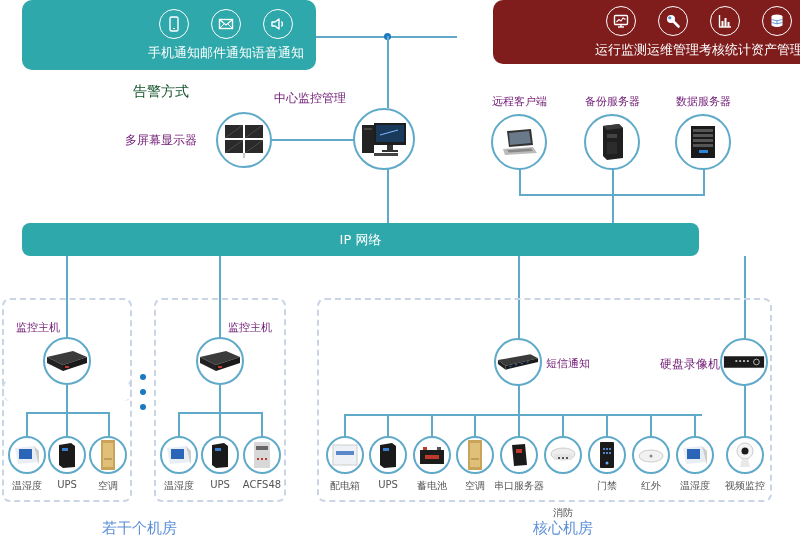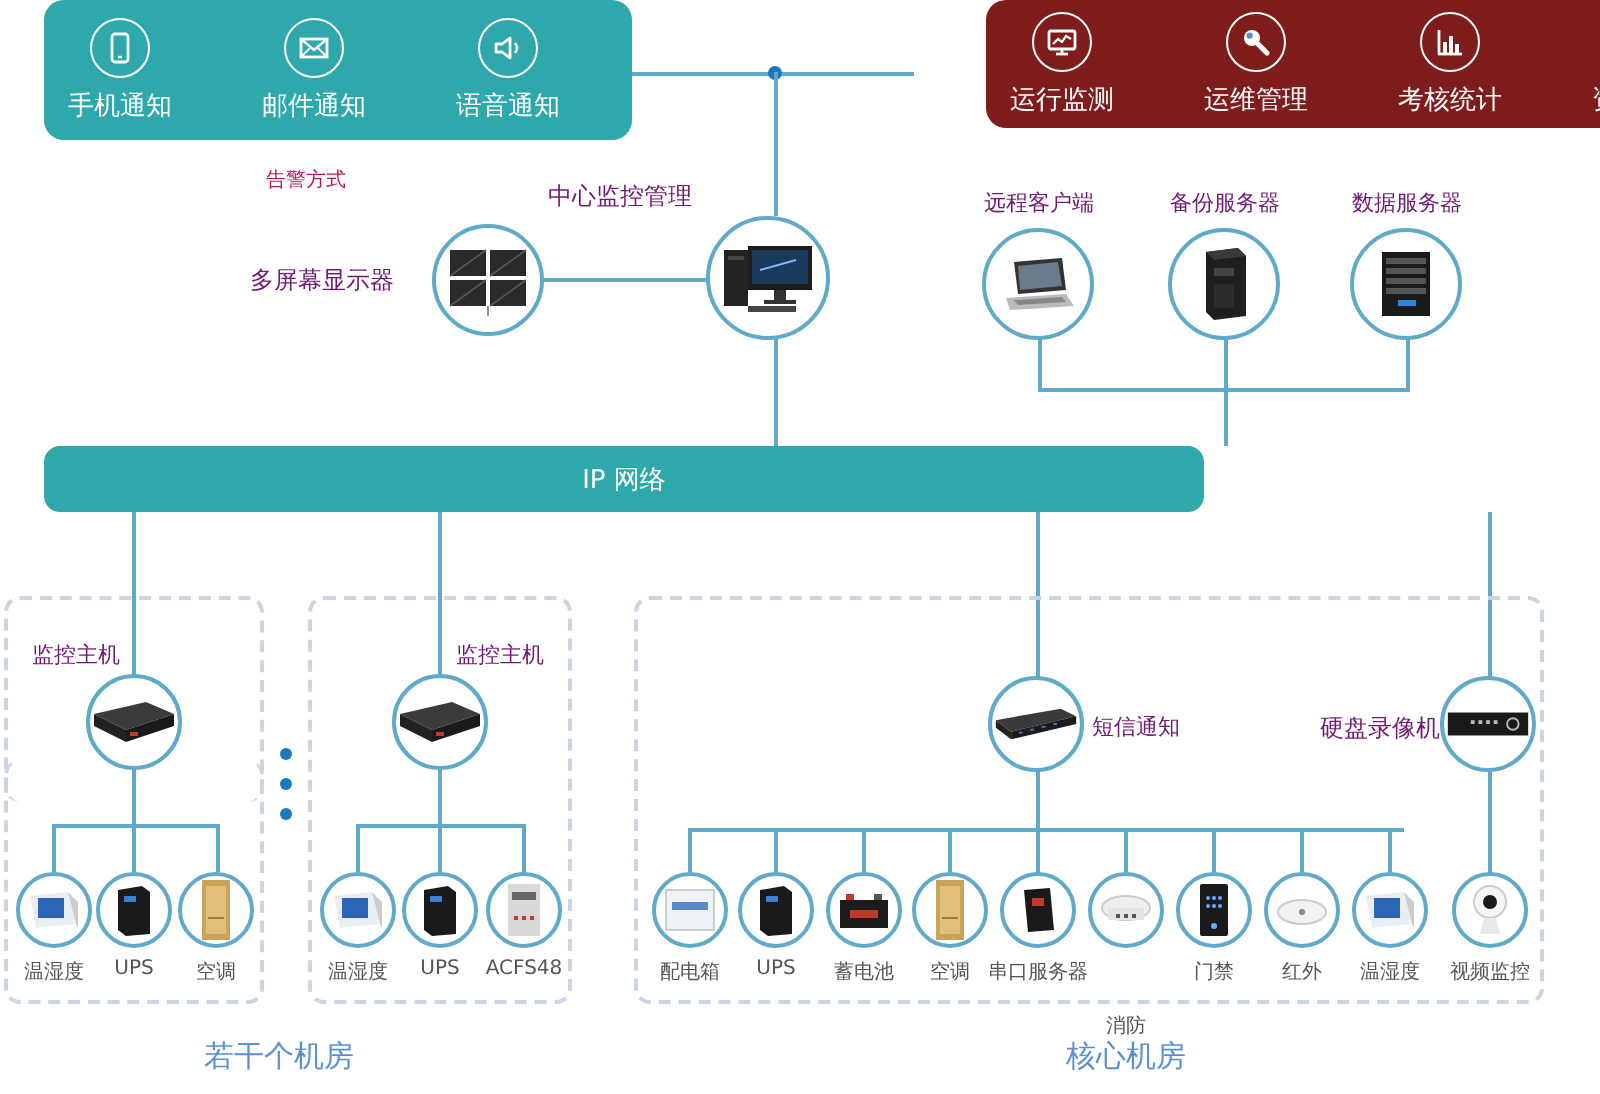"手机通知" .panel { gap: 45px -> none; justify-content: flex-start -> flex-end }
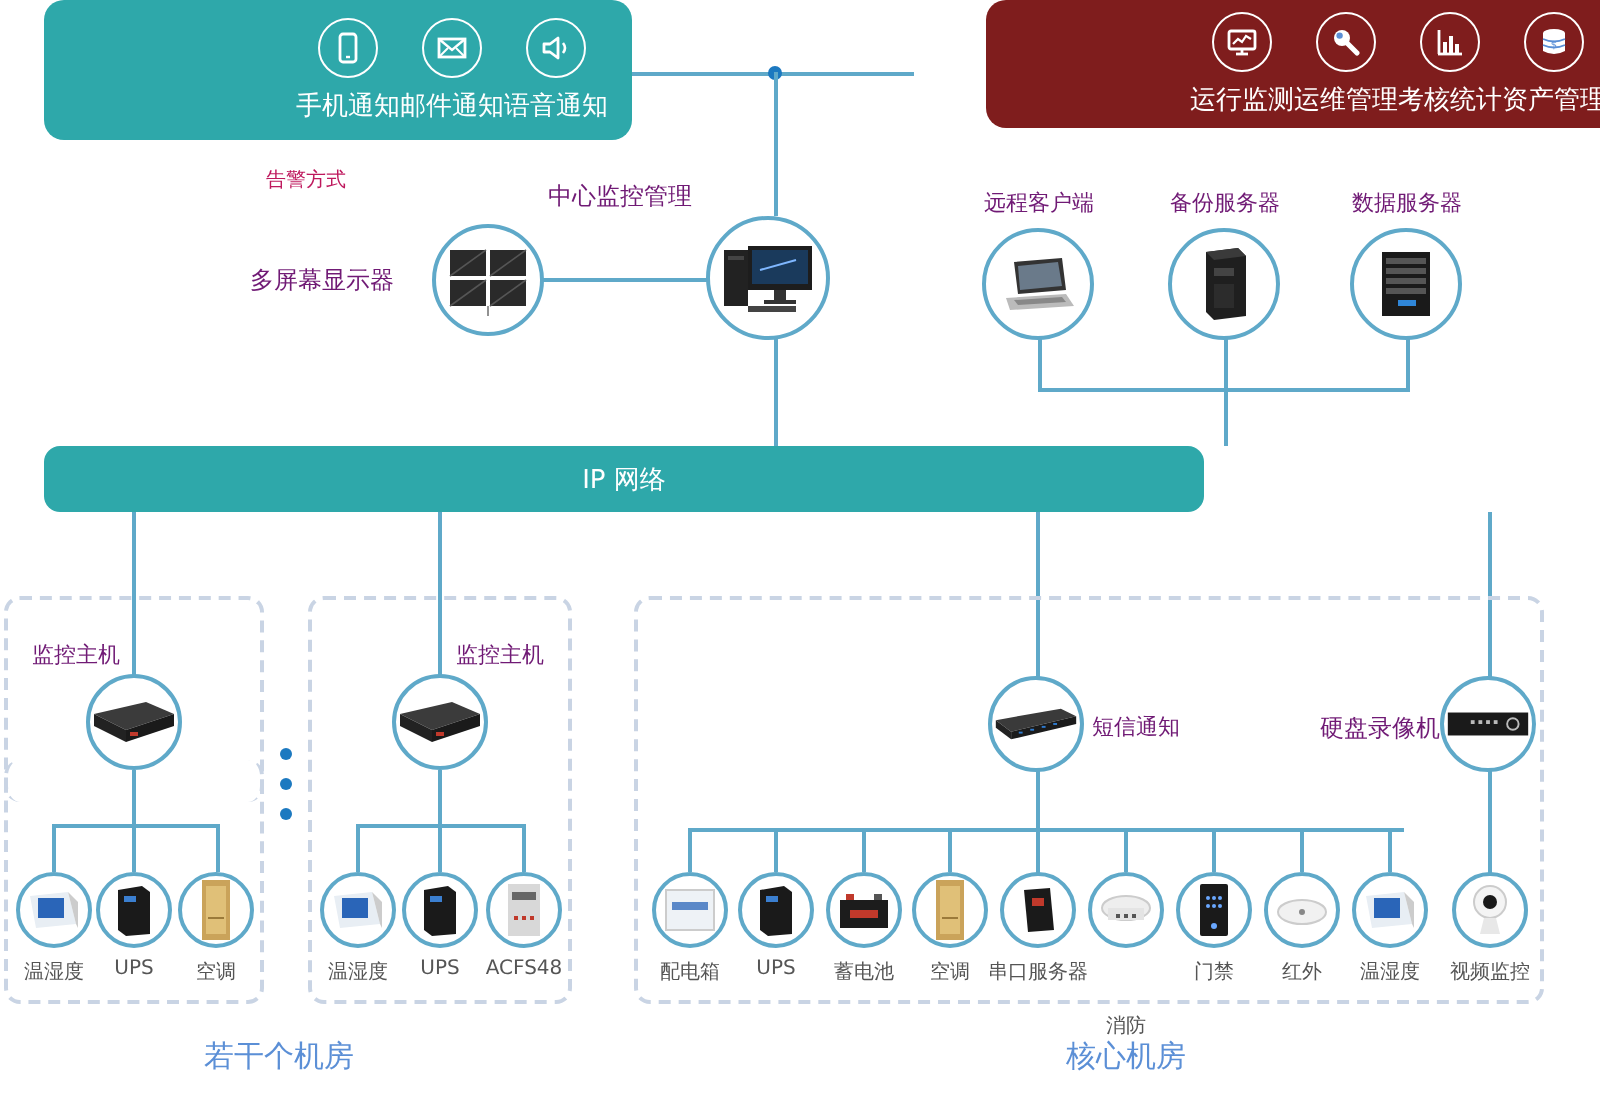"告警方式" .caption-lg { color: #be185d -> #14532d; font-size: 10px -> 14px }
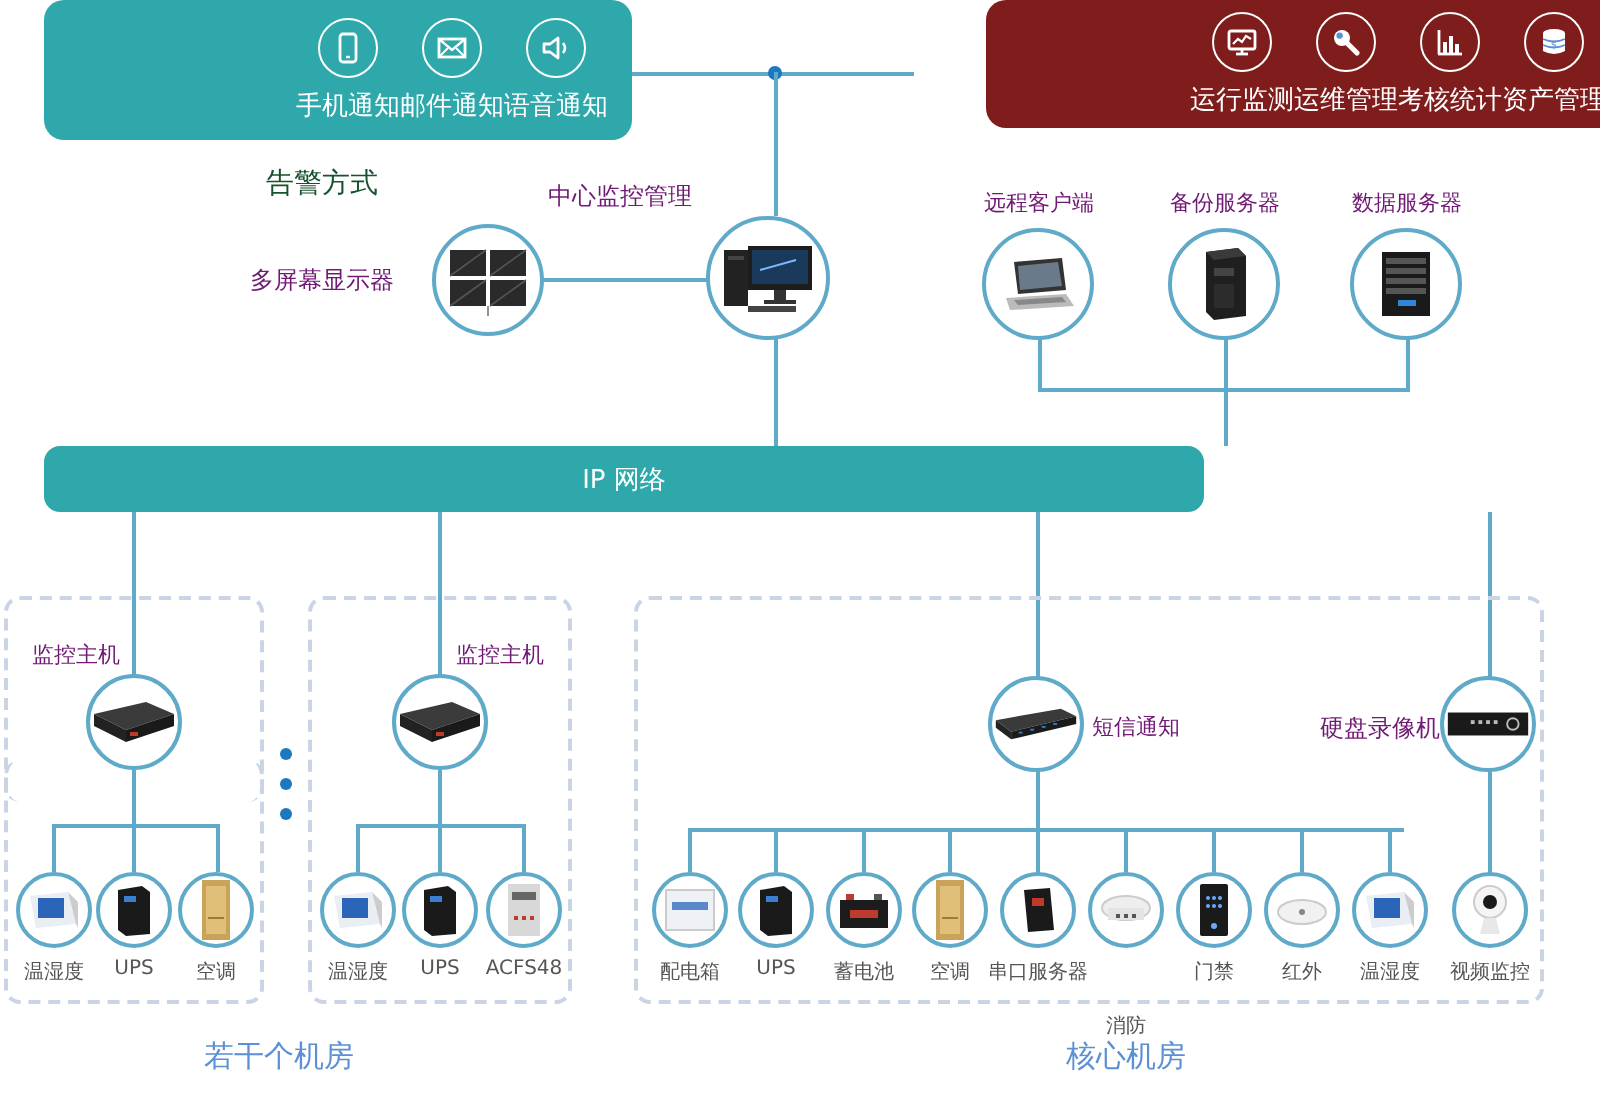"IP 网络" .ipbar { width: 580px -> 677px }
